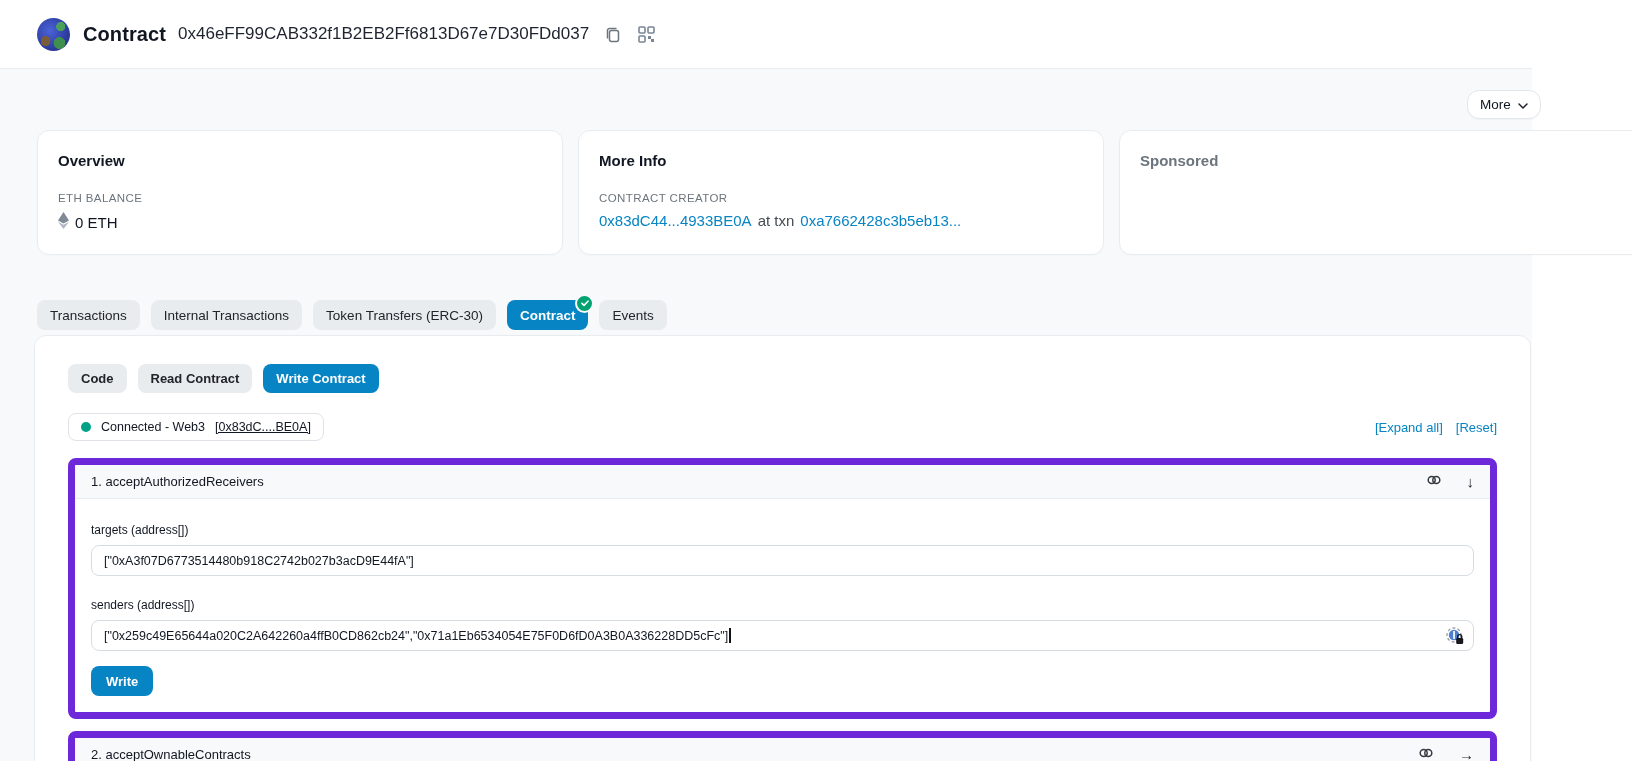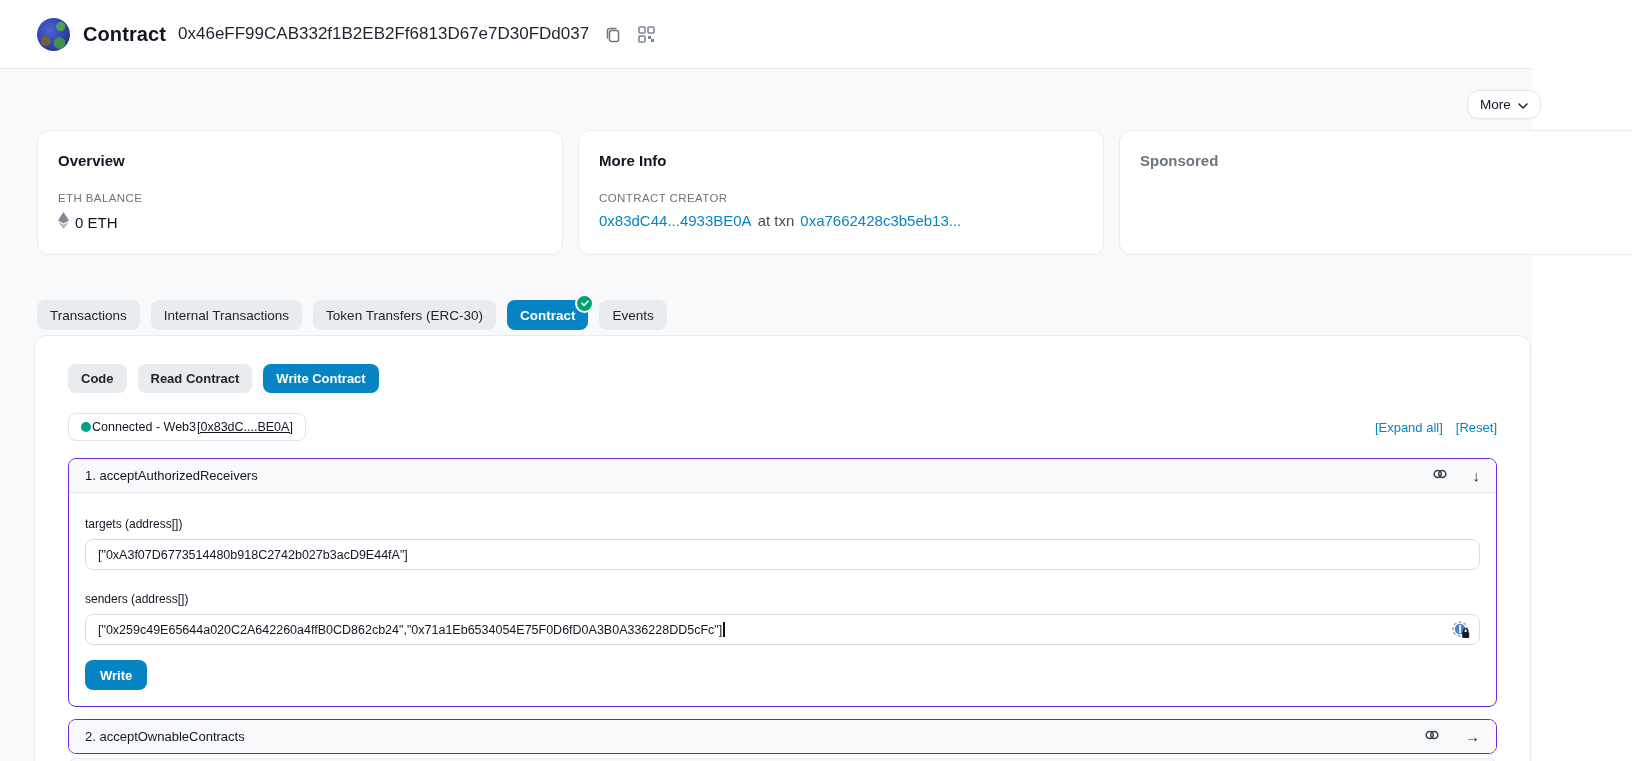"Connected - Web3" .conn-badge { gap: 1px -> 10px }
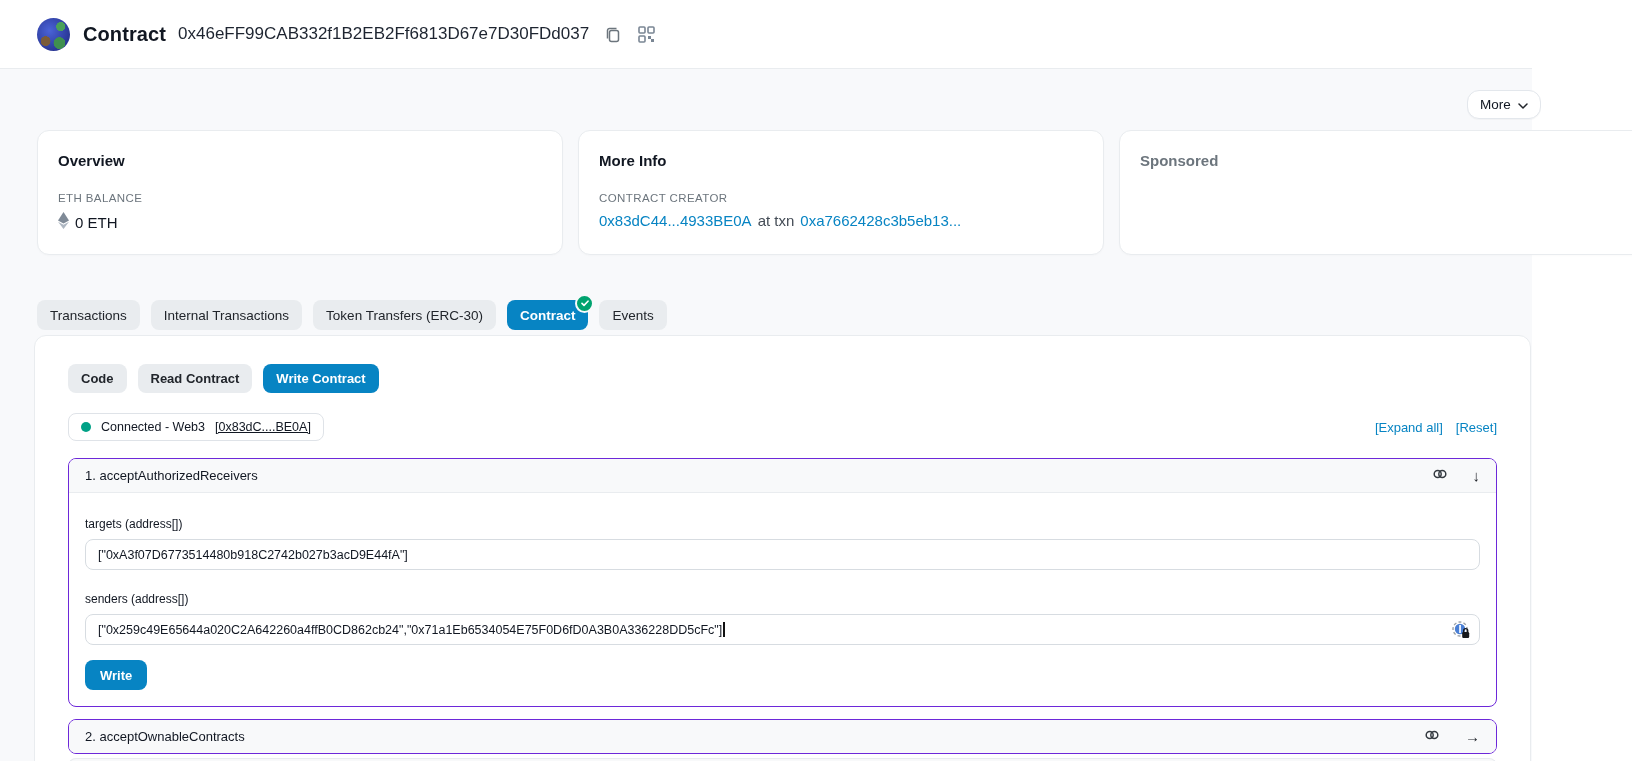"1. acceptAuthorizedReceivers" .acc { border: 1px solid #6d28d9 -> 7px solid #6d28d9 }
